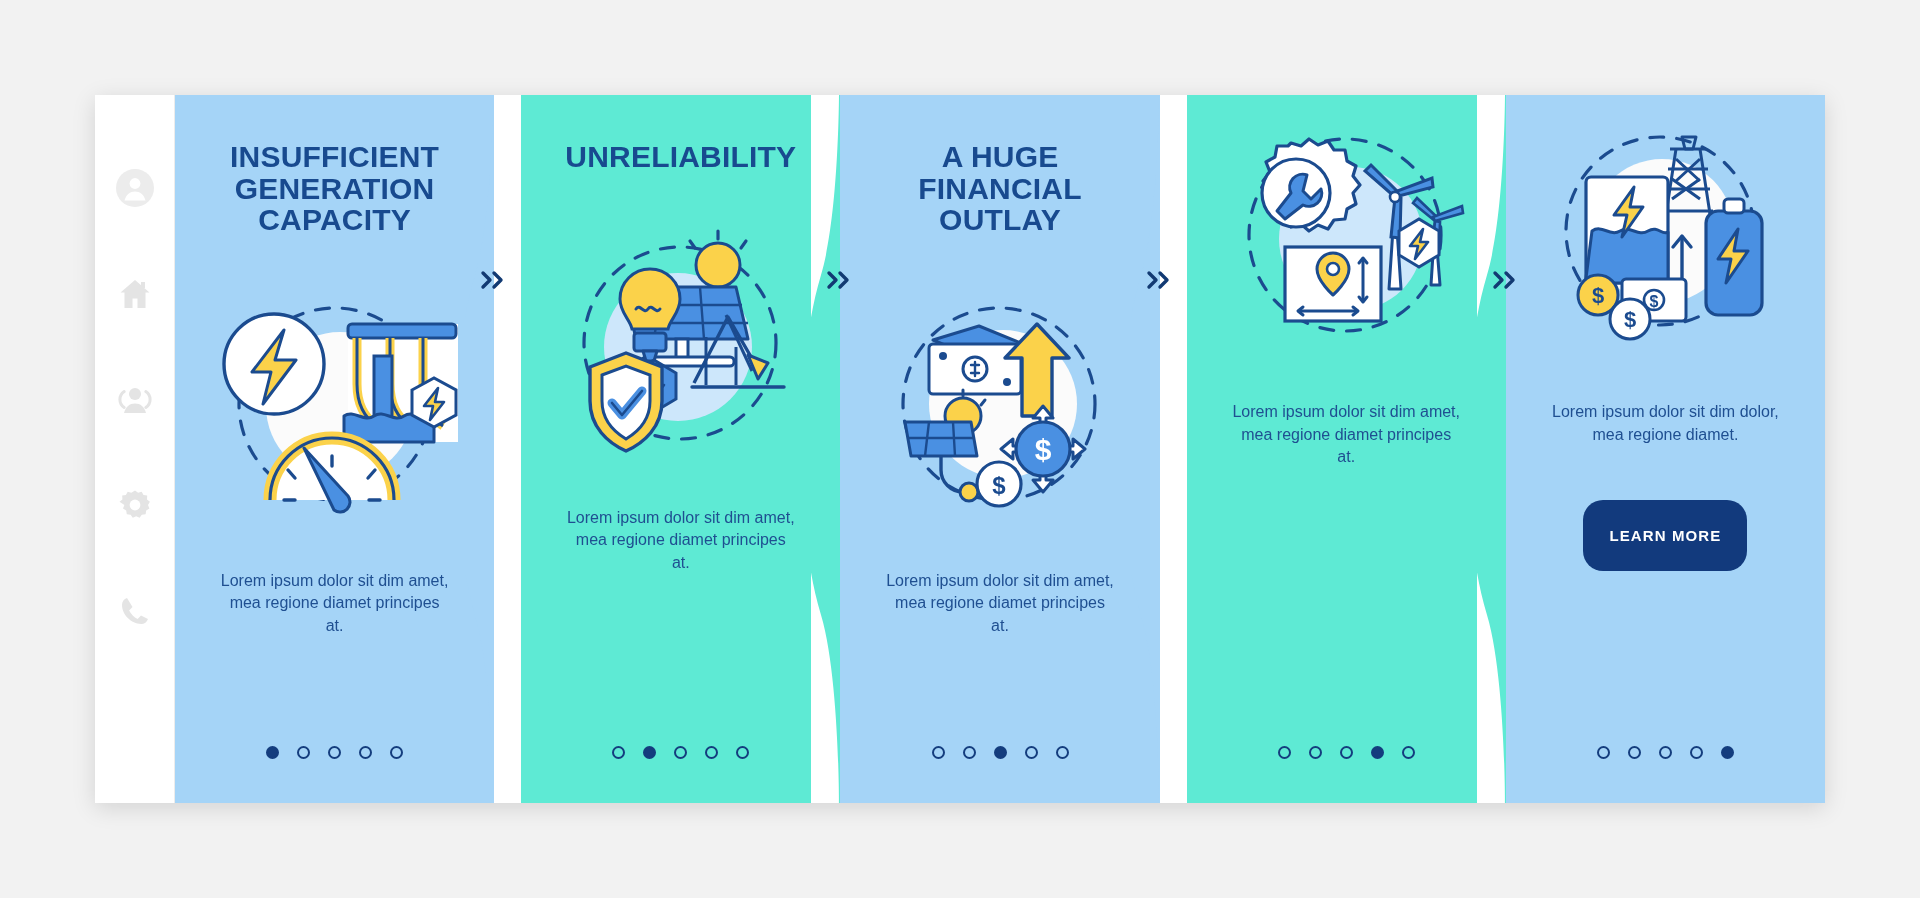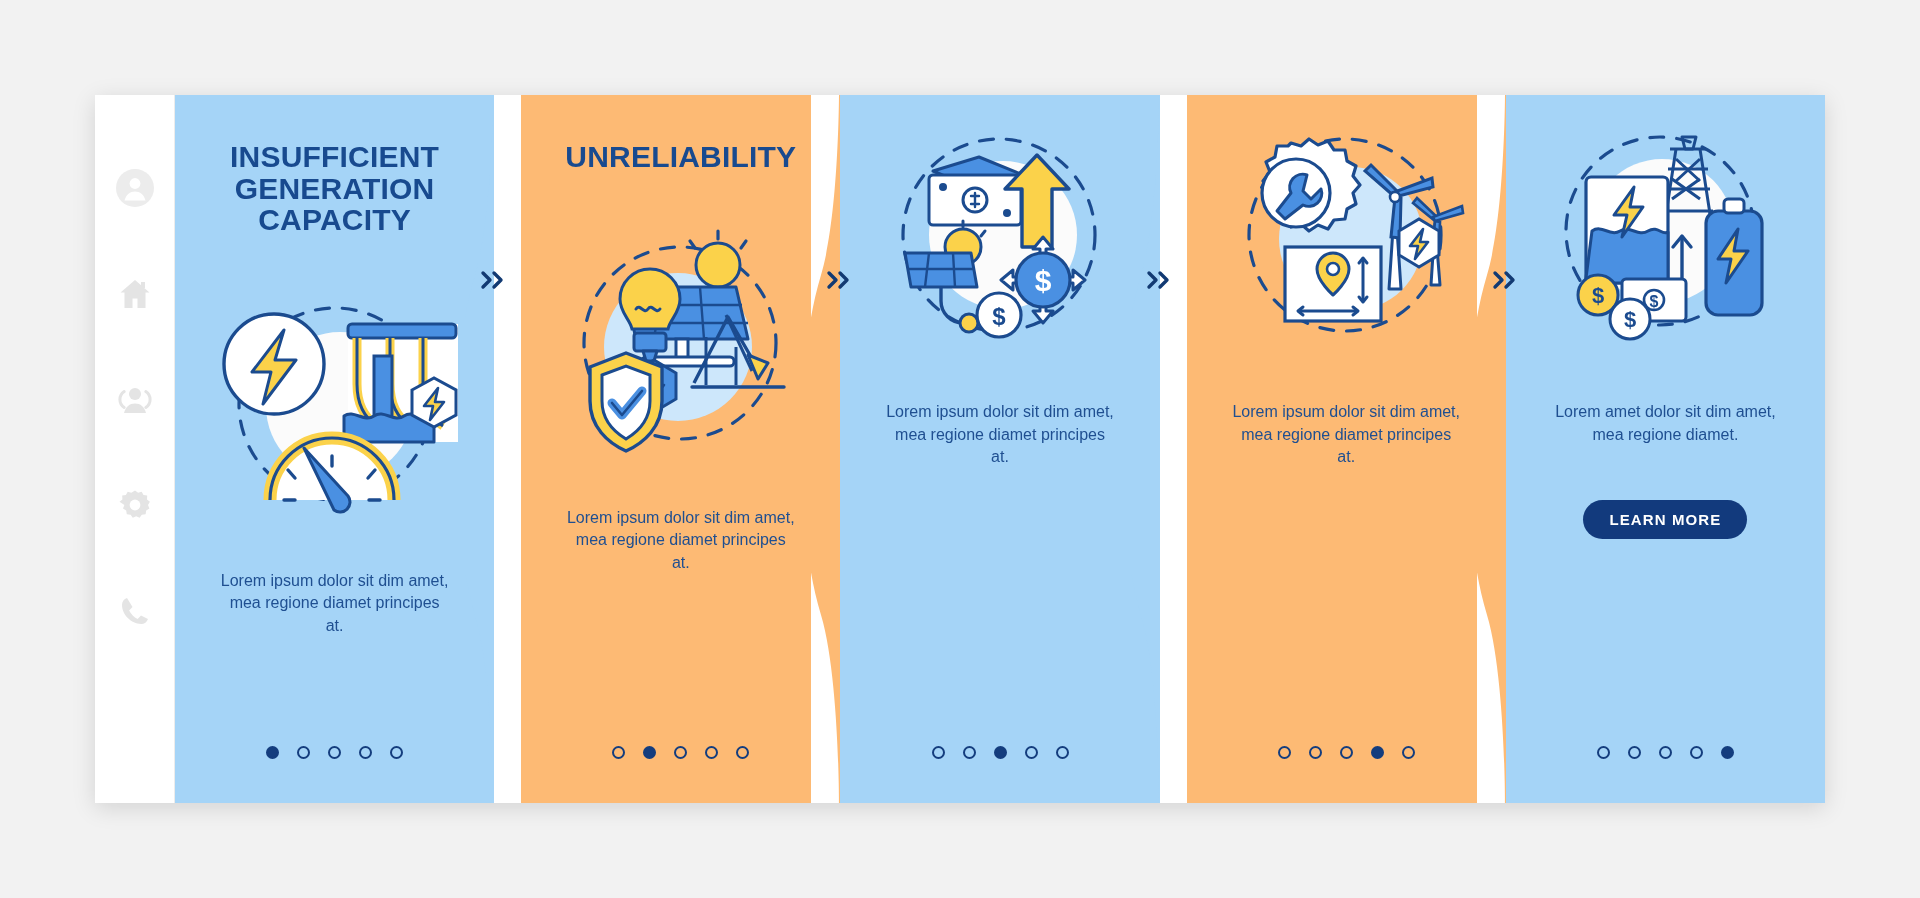"UNRELIABILITY" .panel.white { background: #fdba74 -> #5eead4 }
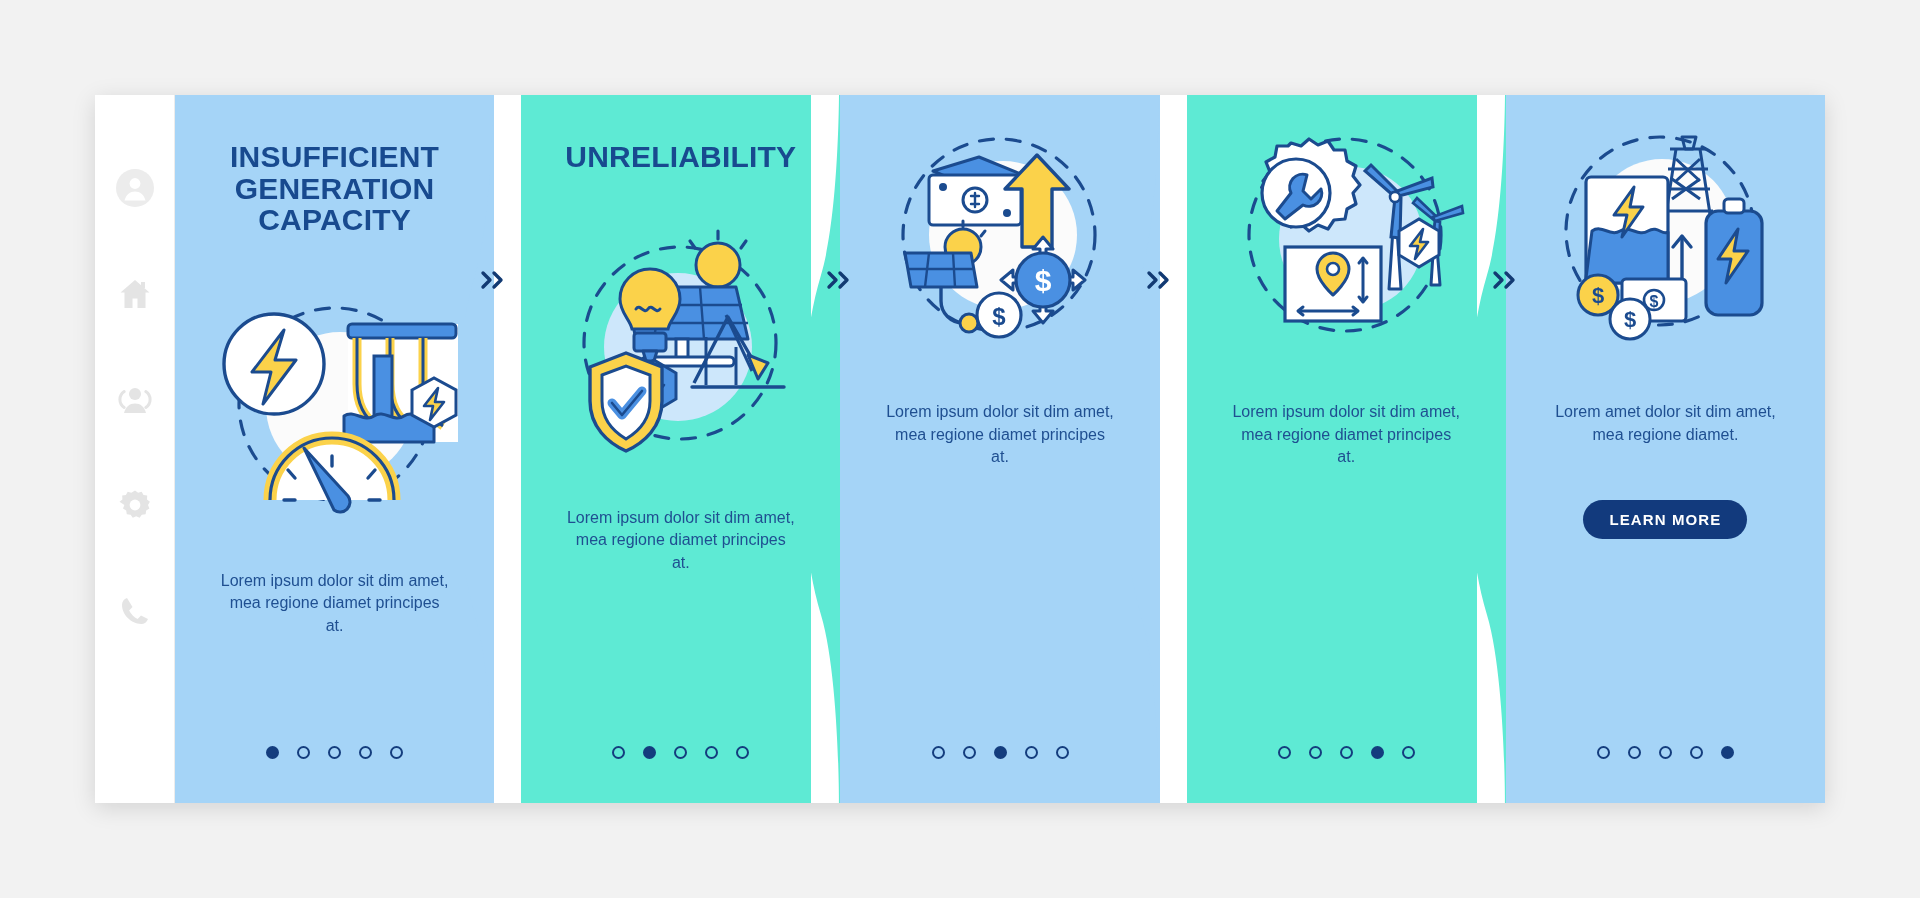"A HUGE FINANCIAL OUTLAY" div.p-title { html: none -> <div>A HUGE FINANCIAL OUTLAY</div> }
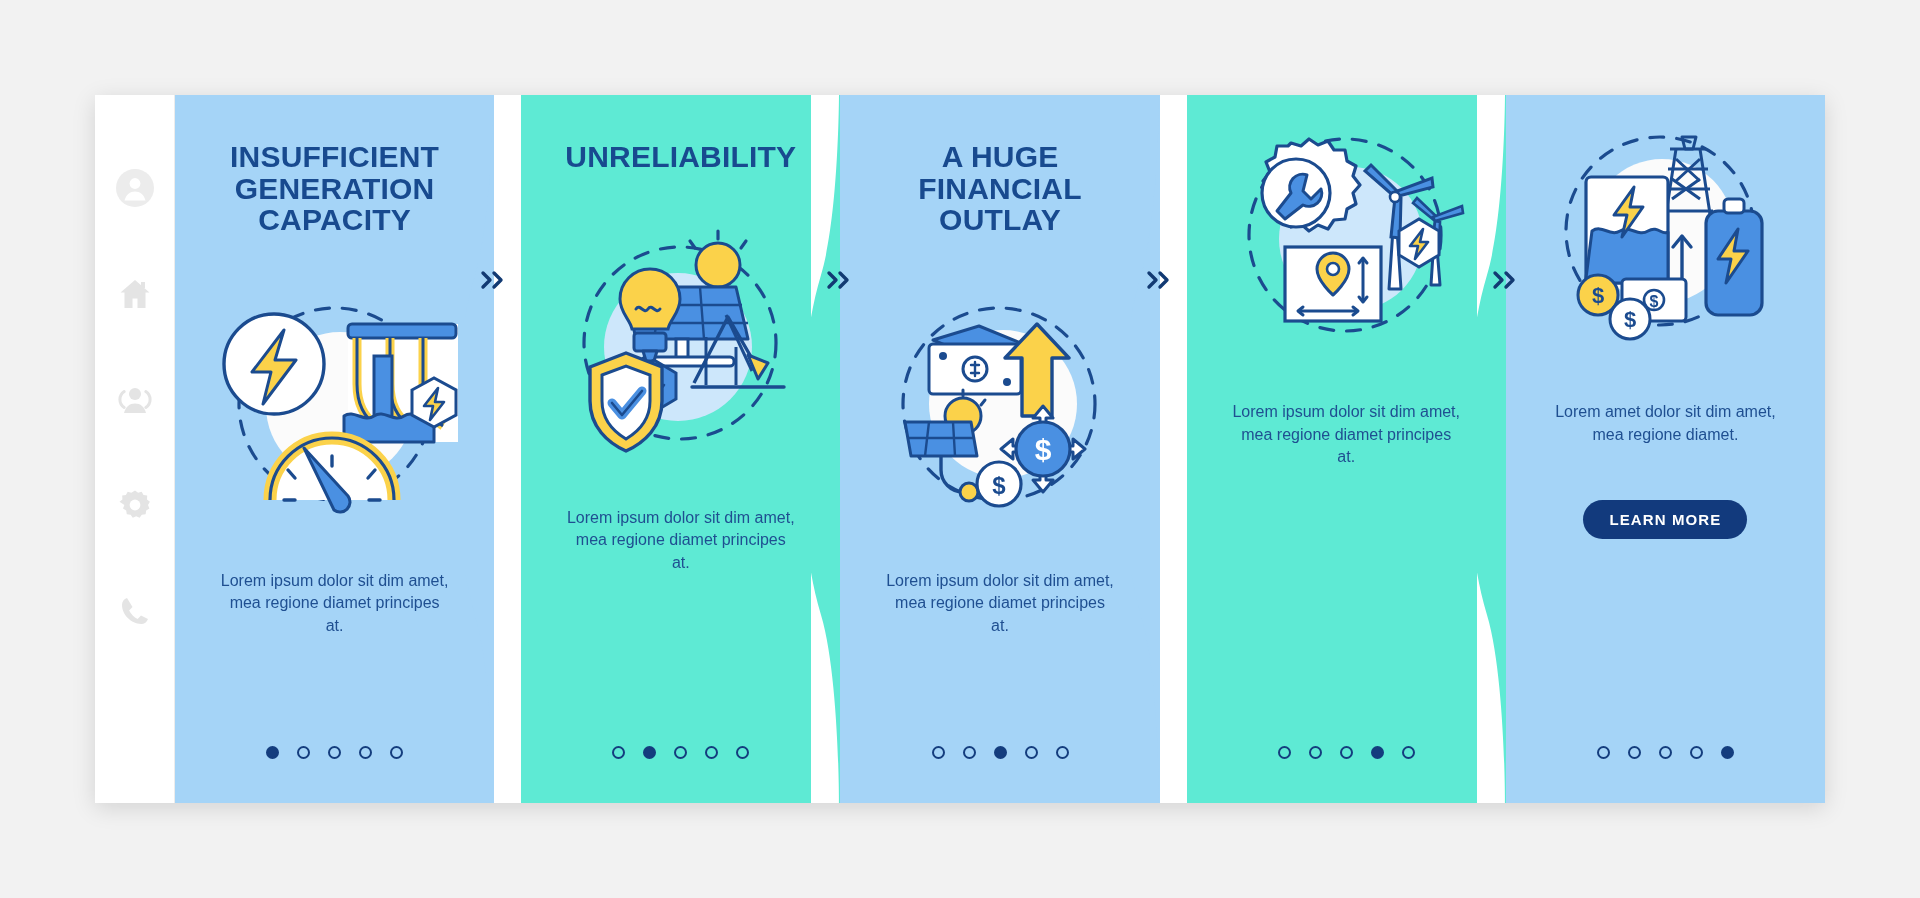"Lorem amet dolor sit dim" div.p-body { text: amet dolor sit dim amet -> ipsum dolor sit dim dolor }
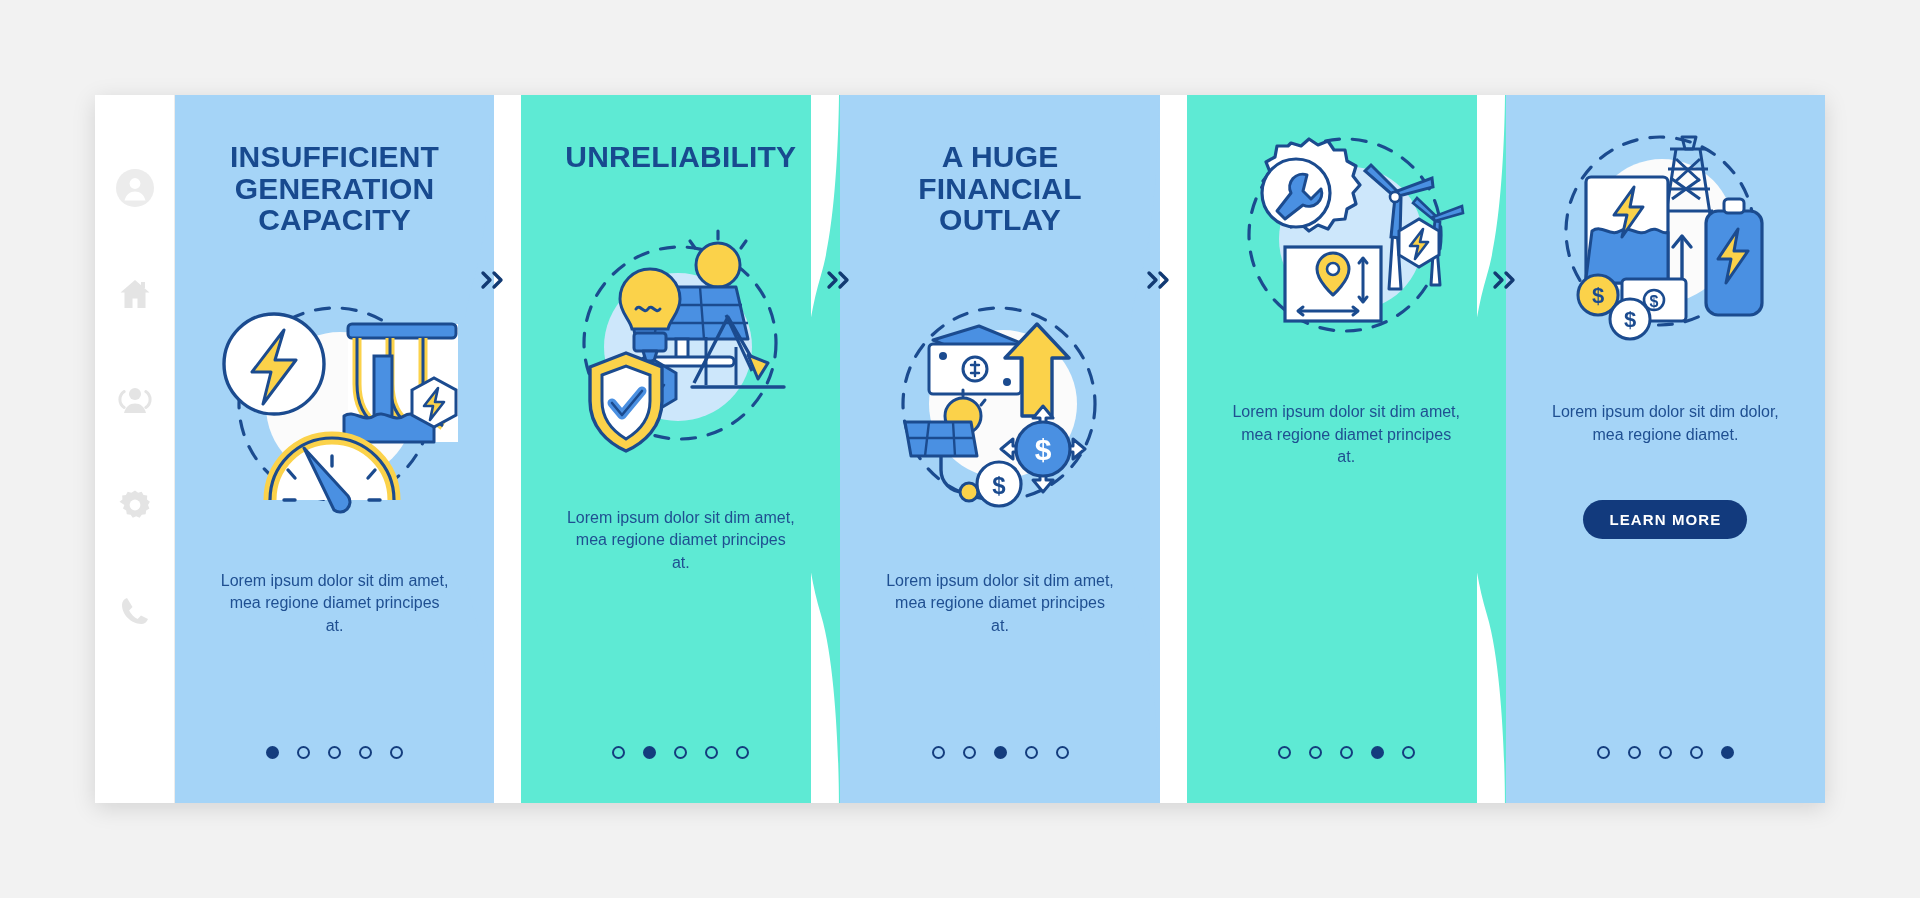"LEARN MORE" .learn { padding: 11px 26px -> 27px 26px }
